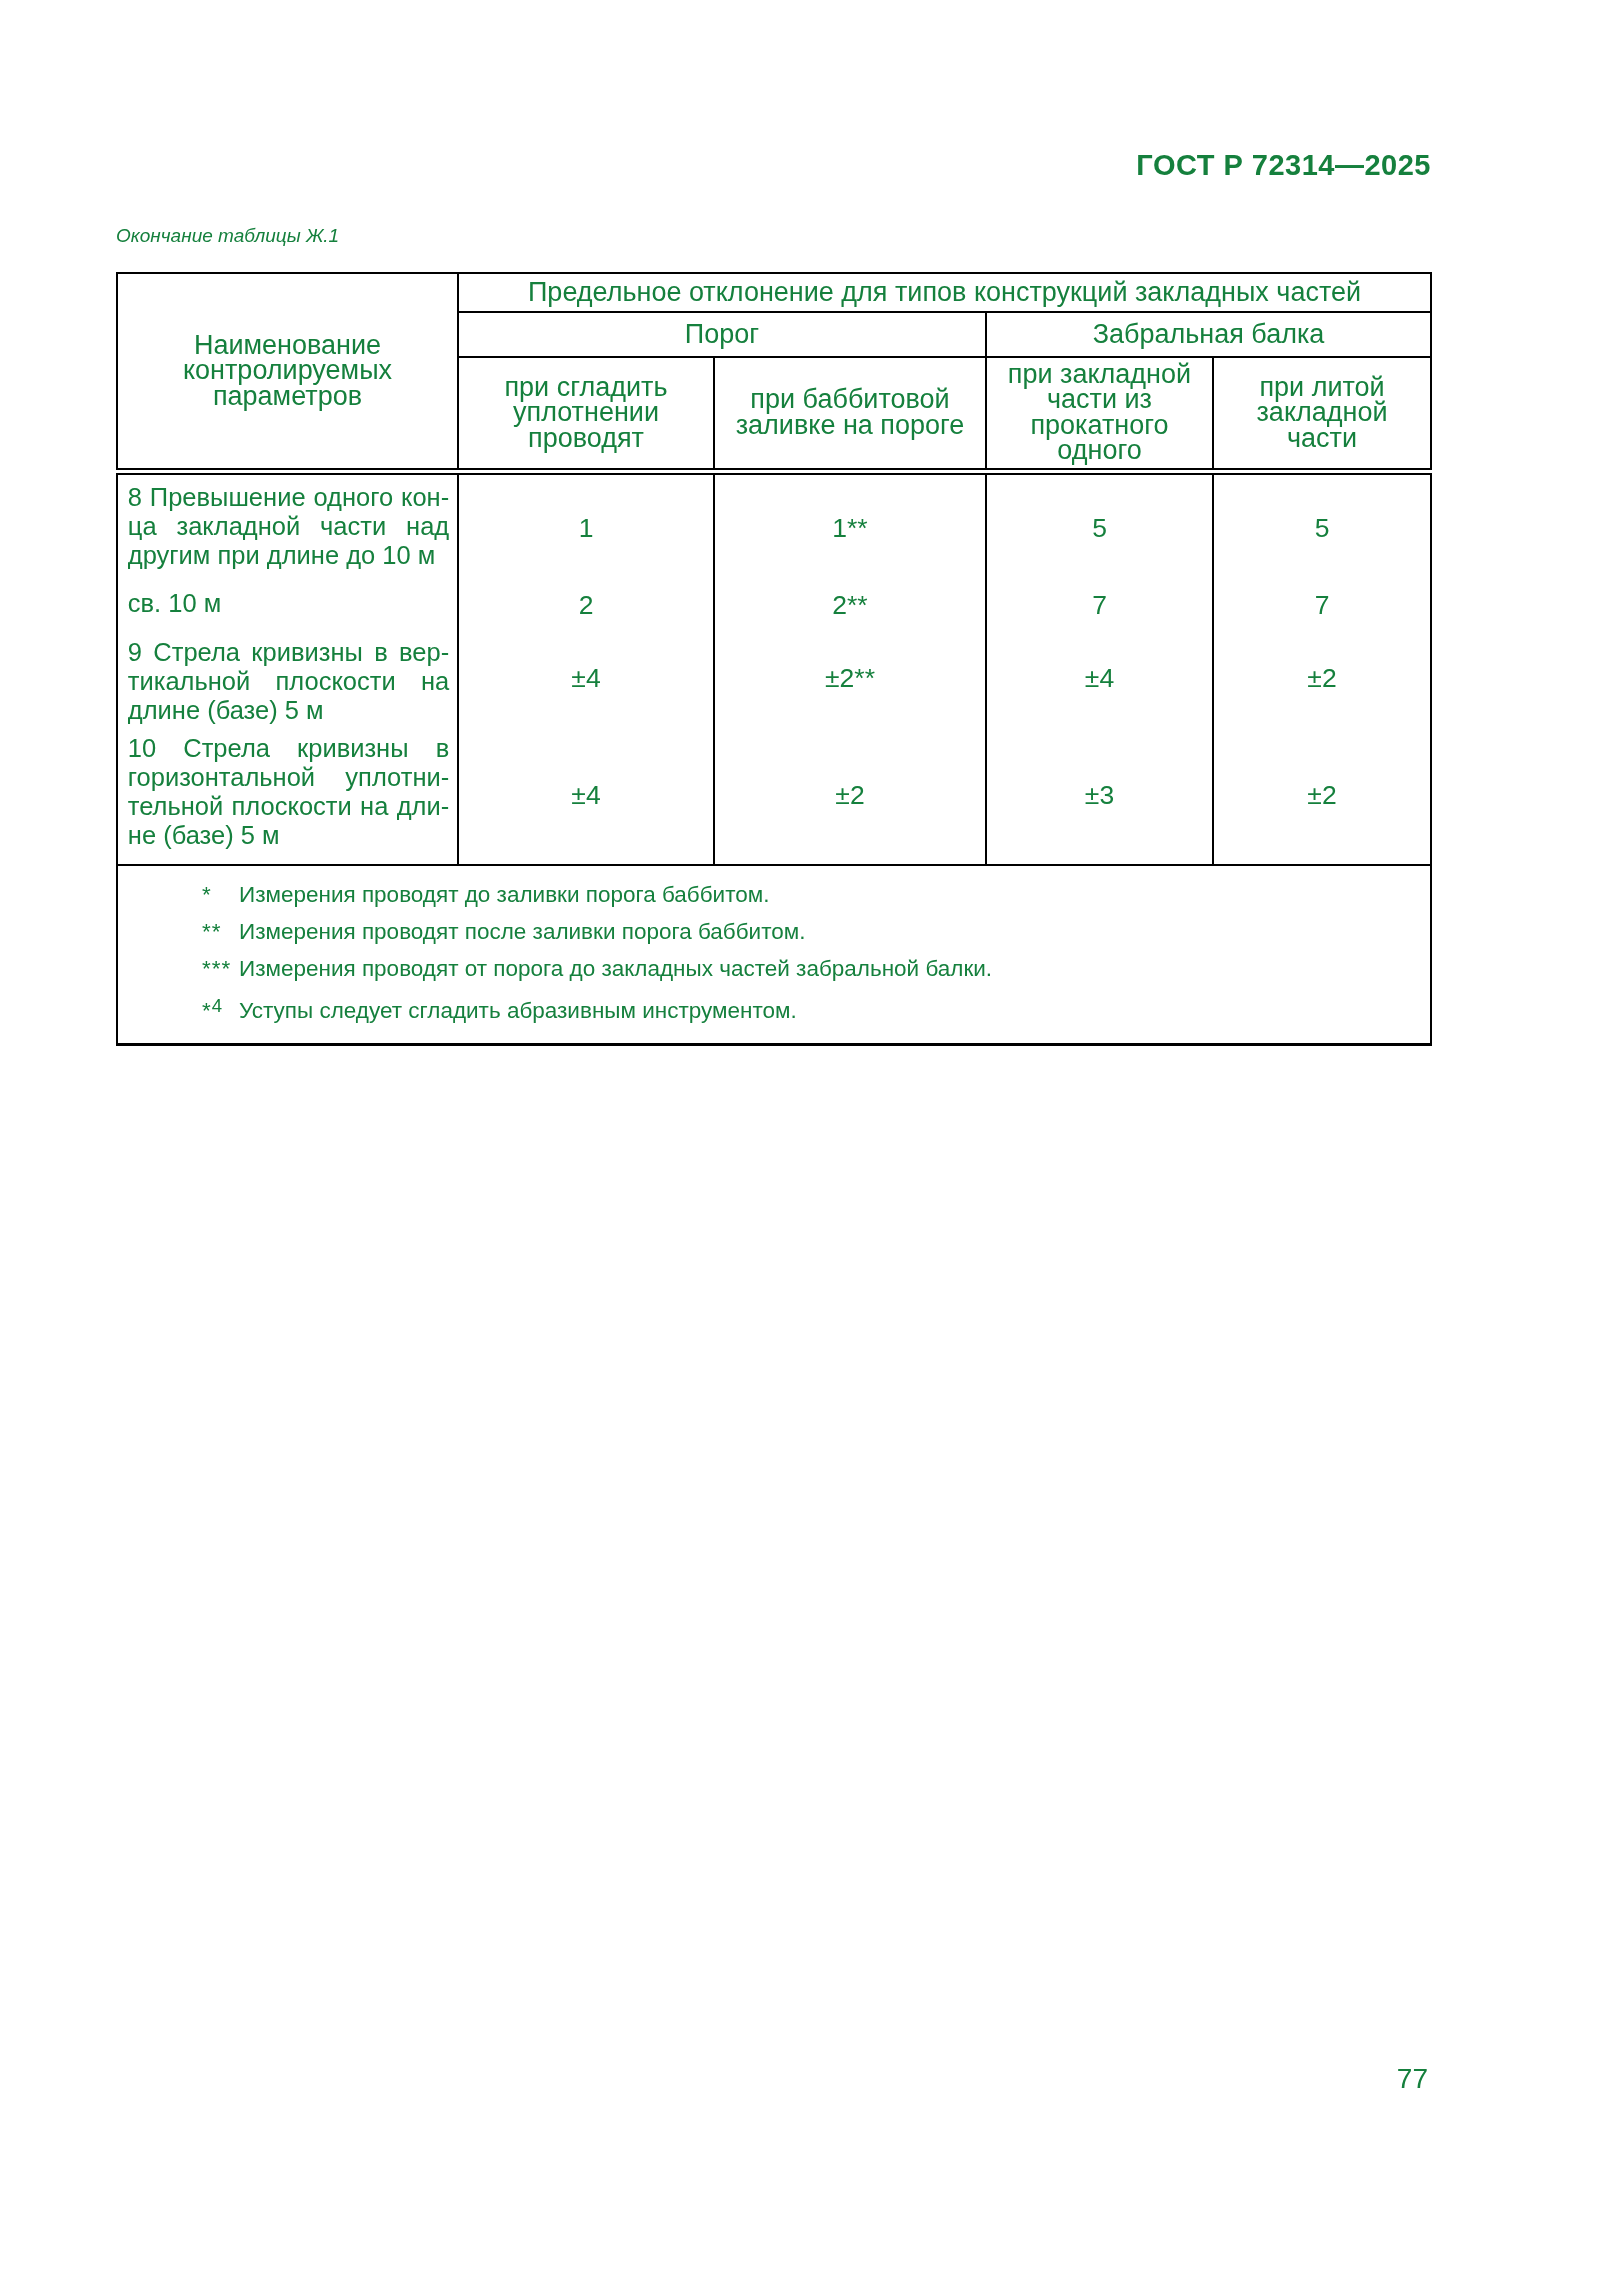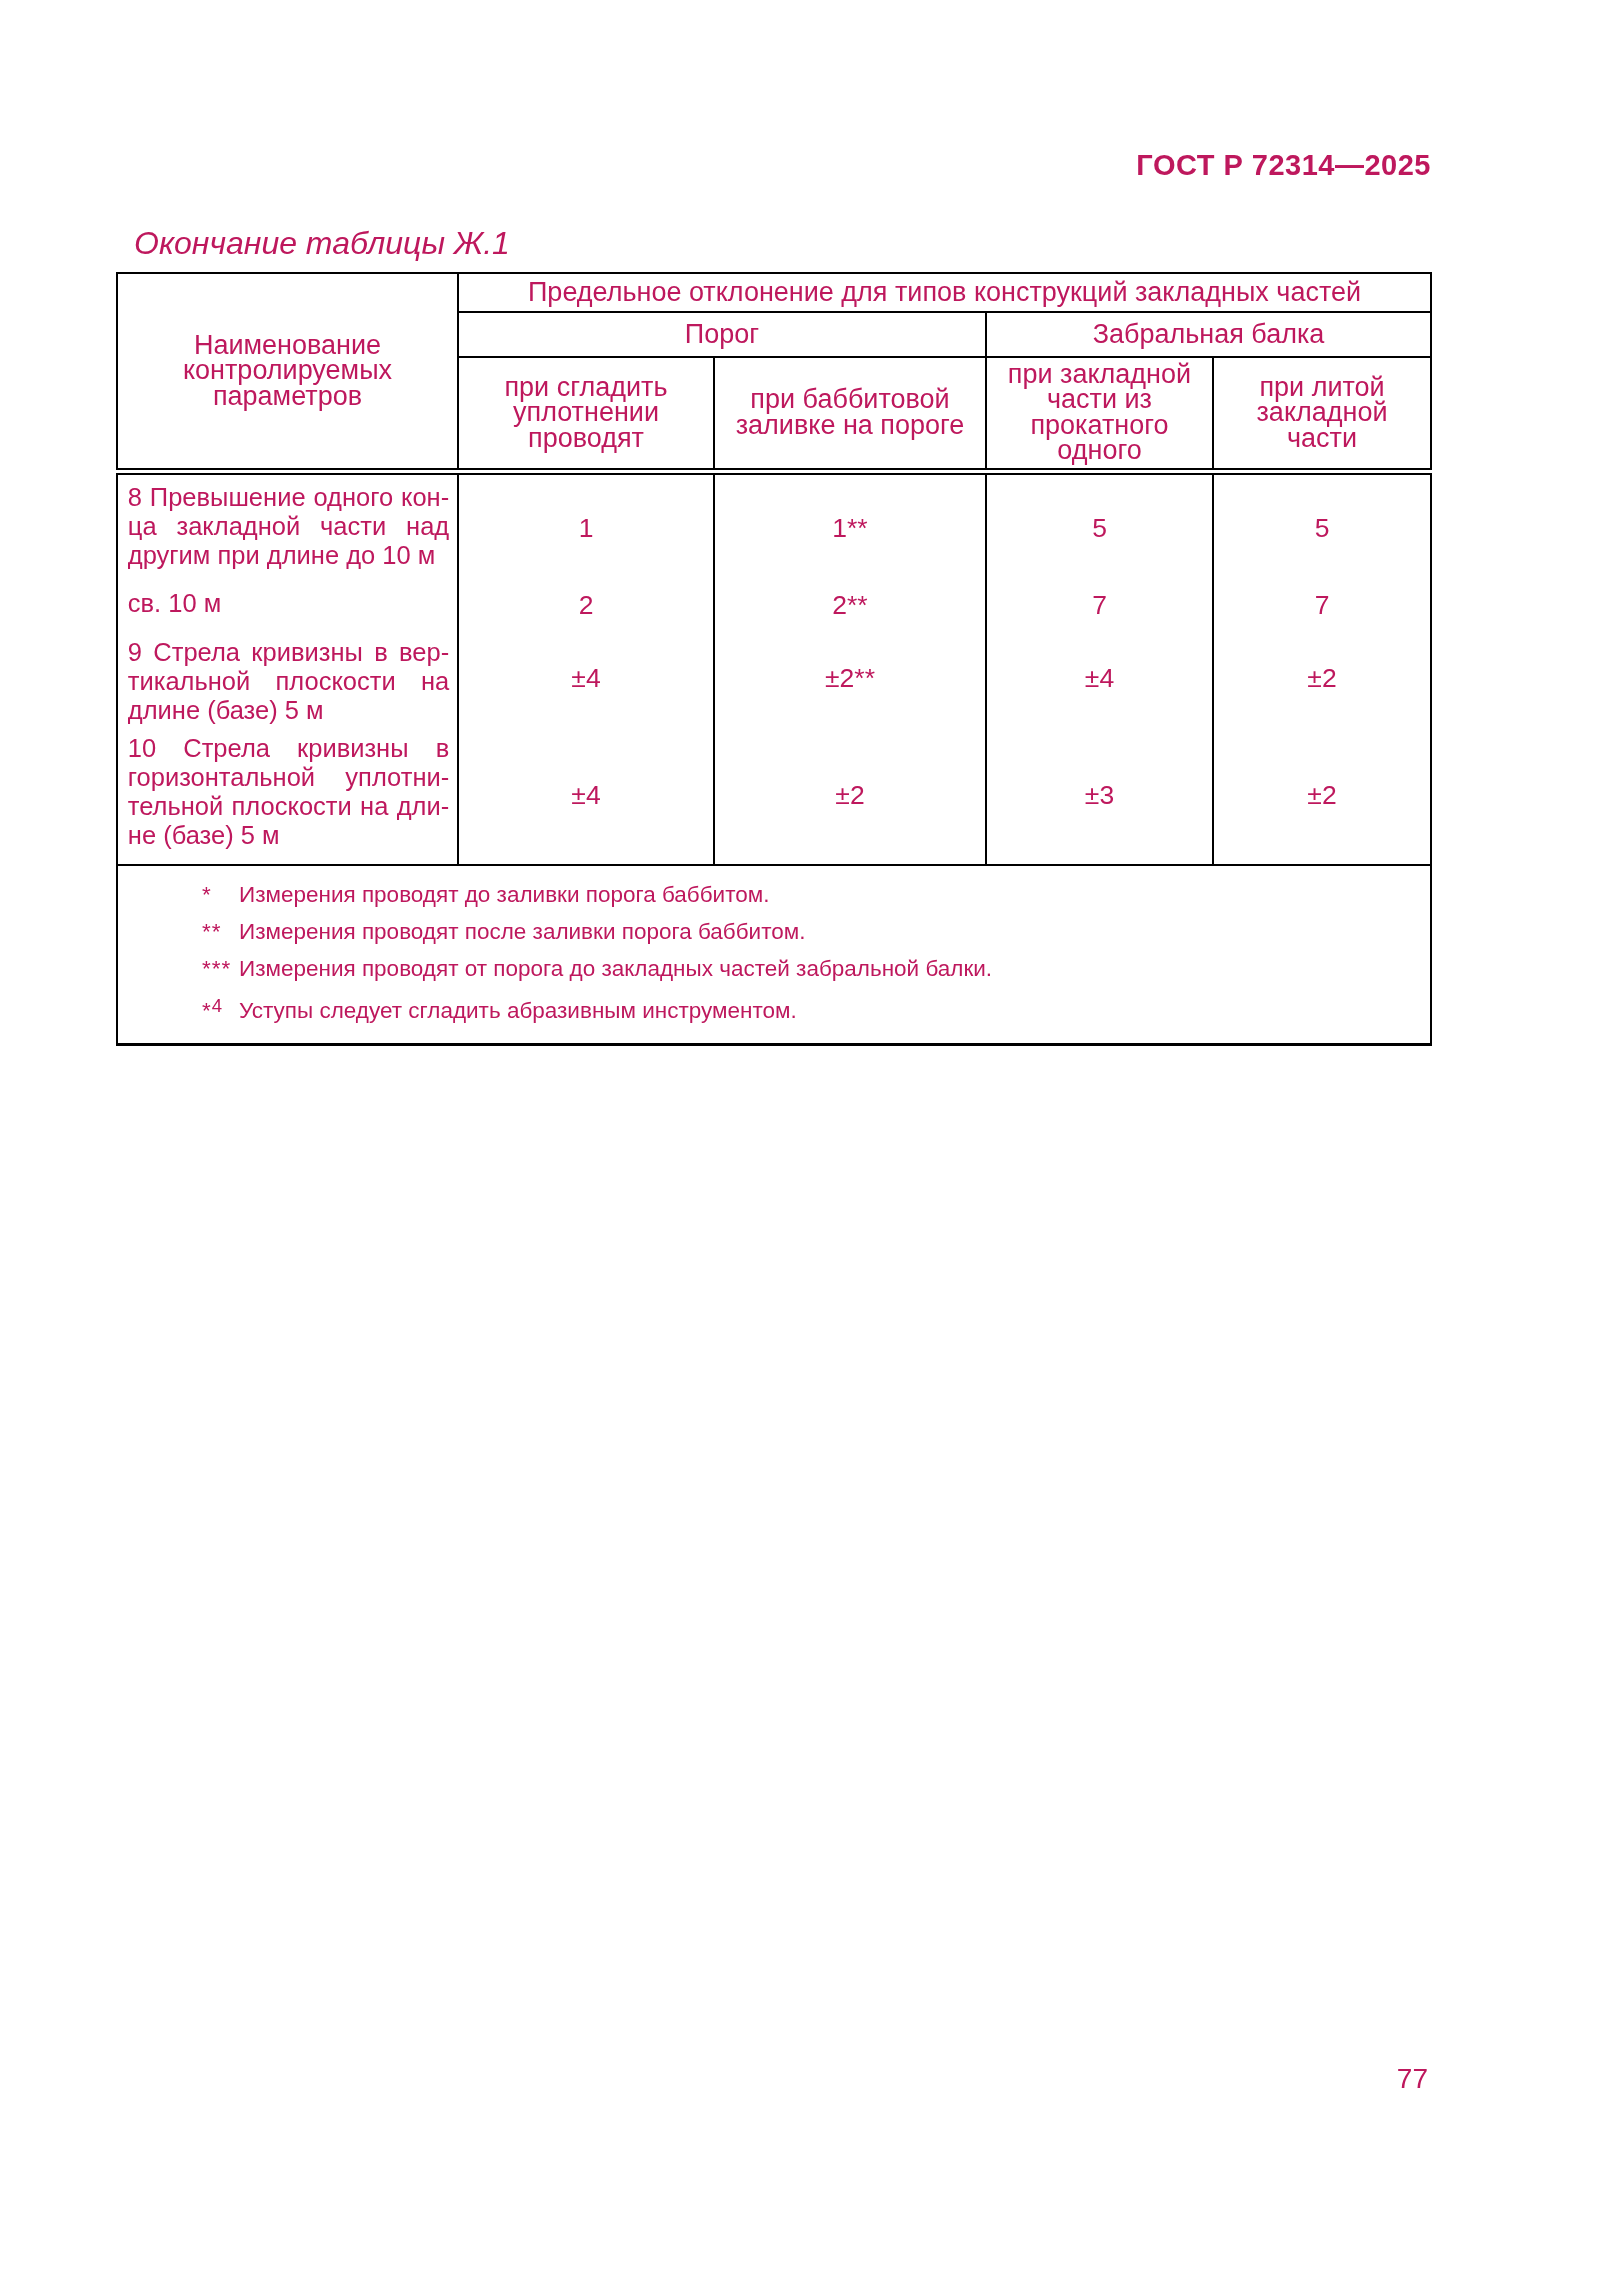"ГОСТ Р 72314—2025" .page { color: #be185d -> #15803d }
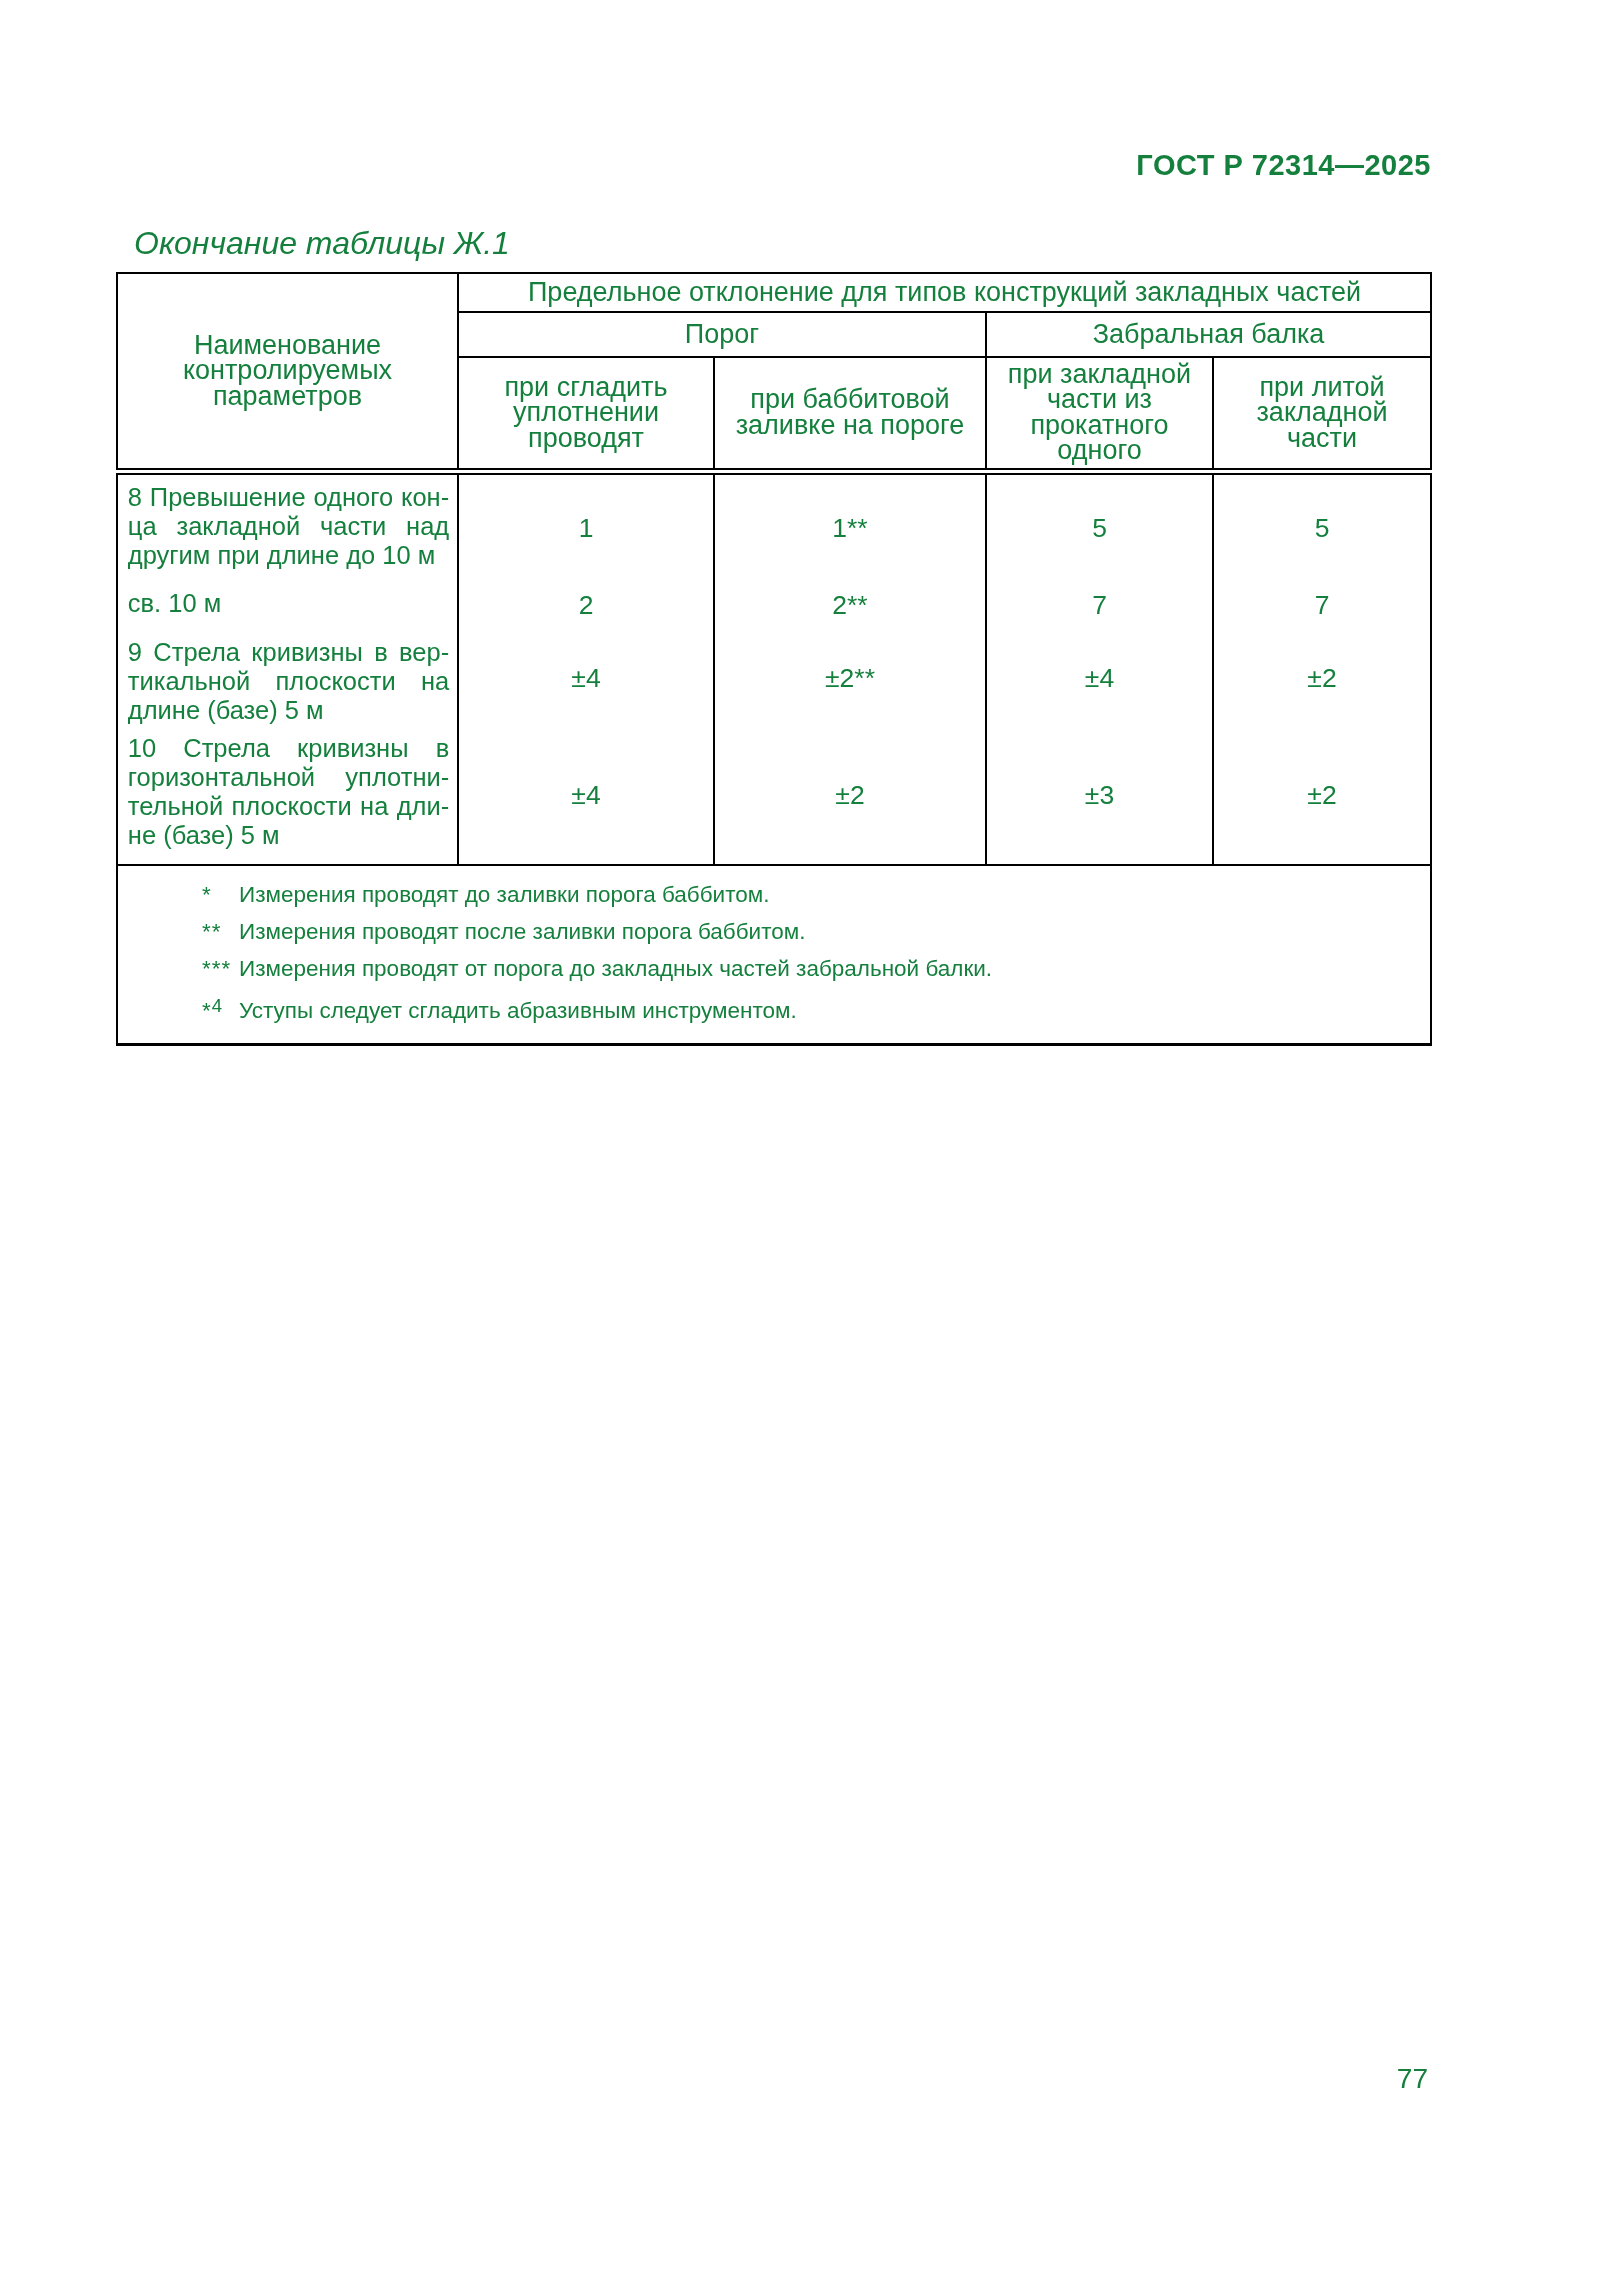"Окончание таблицы Ж.1" .table-caption { font-size: 32px -> 19px; left: 134px -> 116px }
